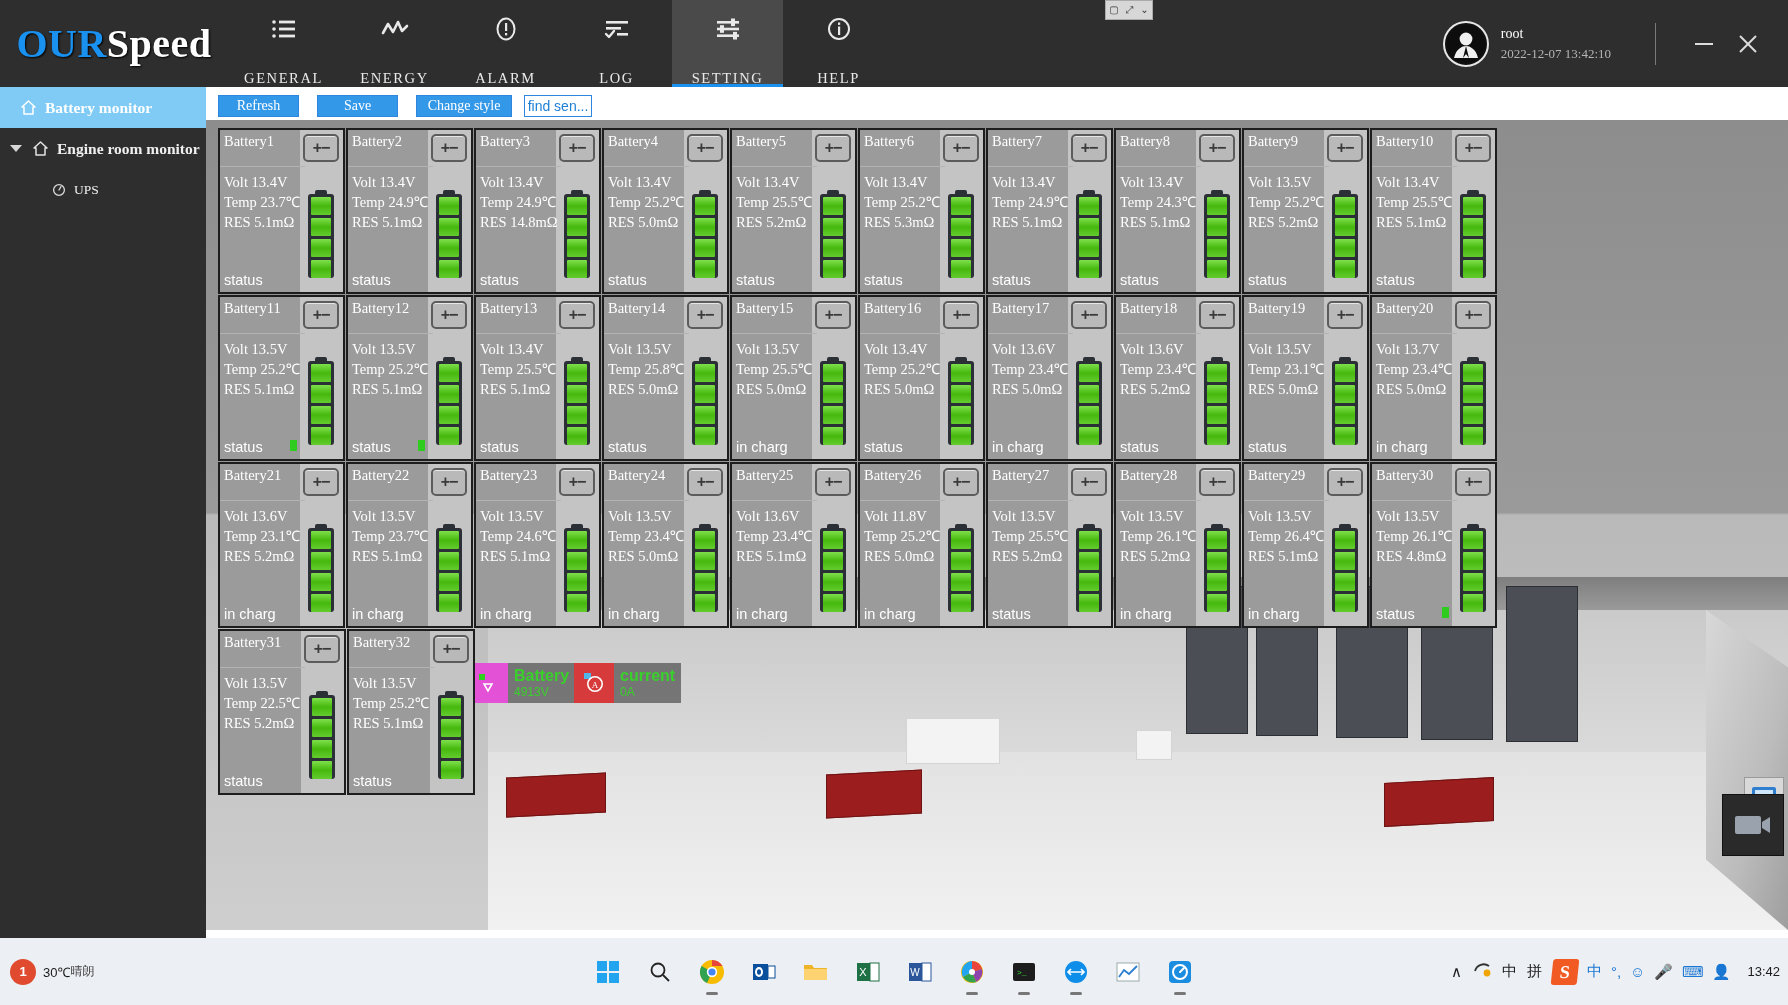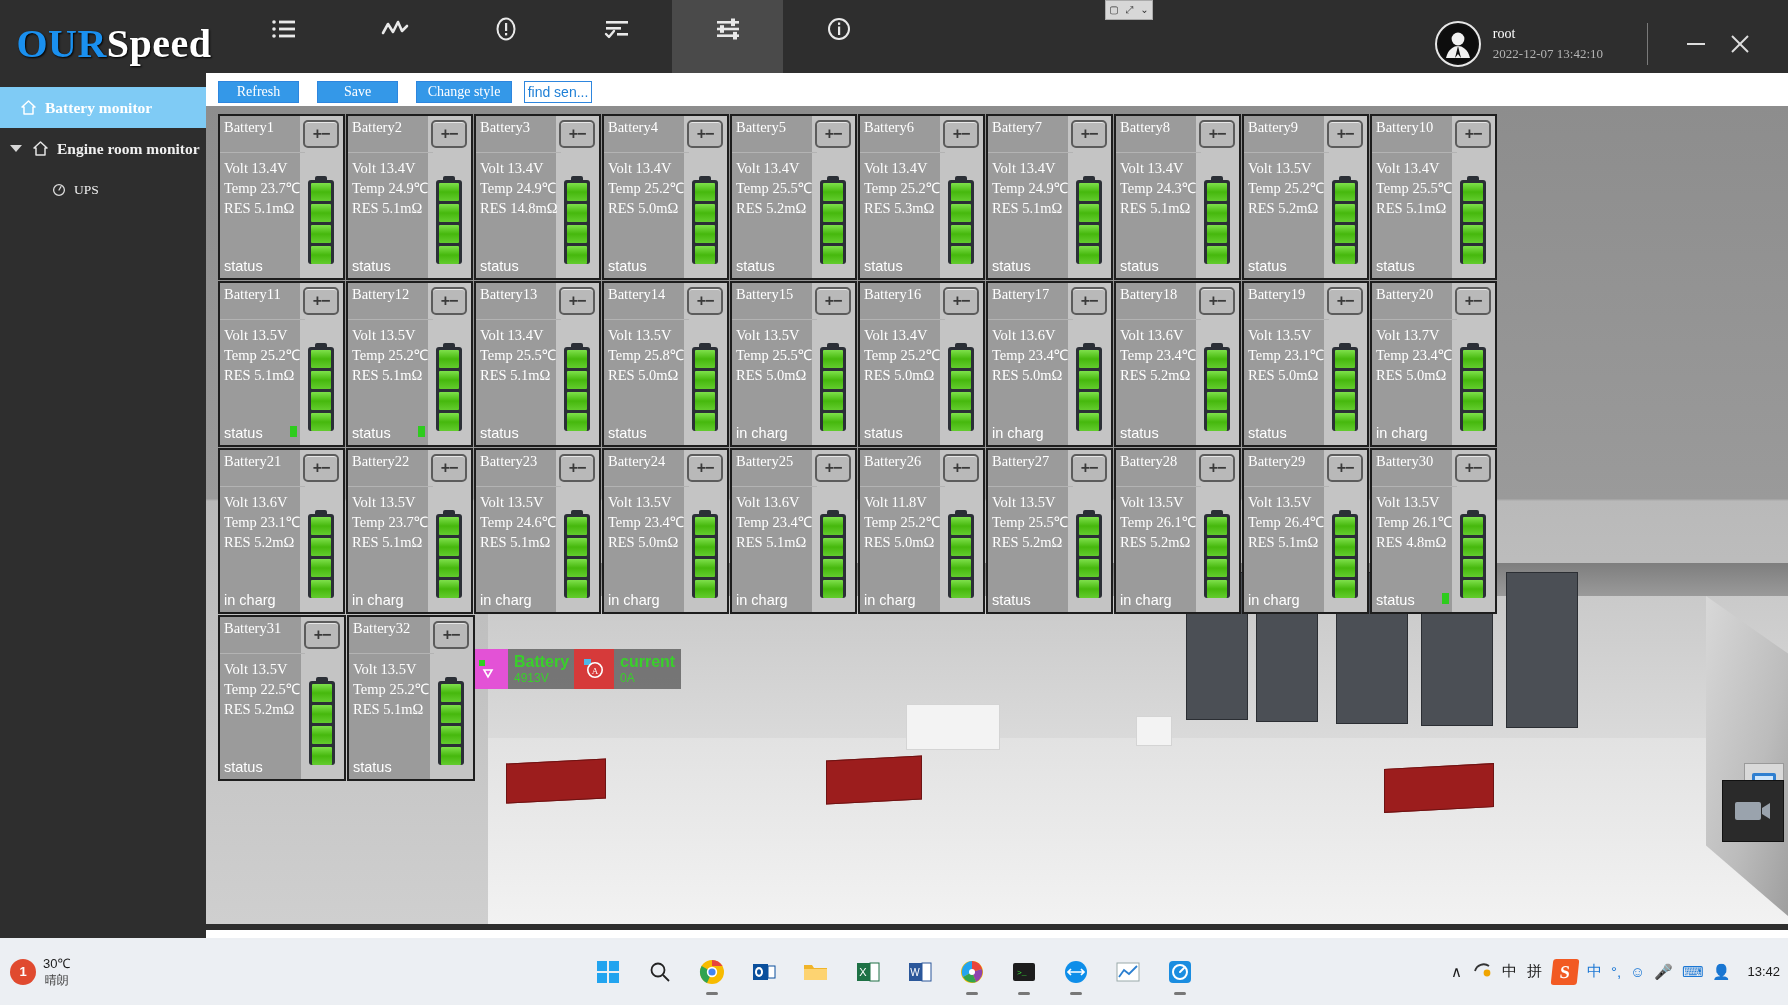"root" #userbox { right: 16px -> 8px }
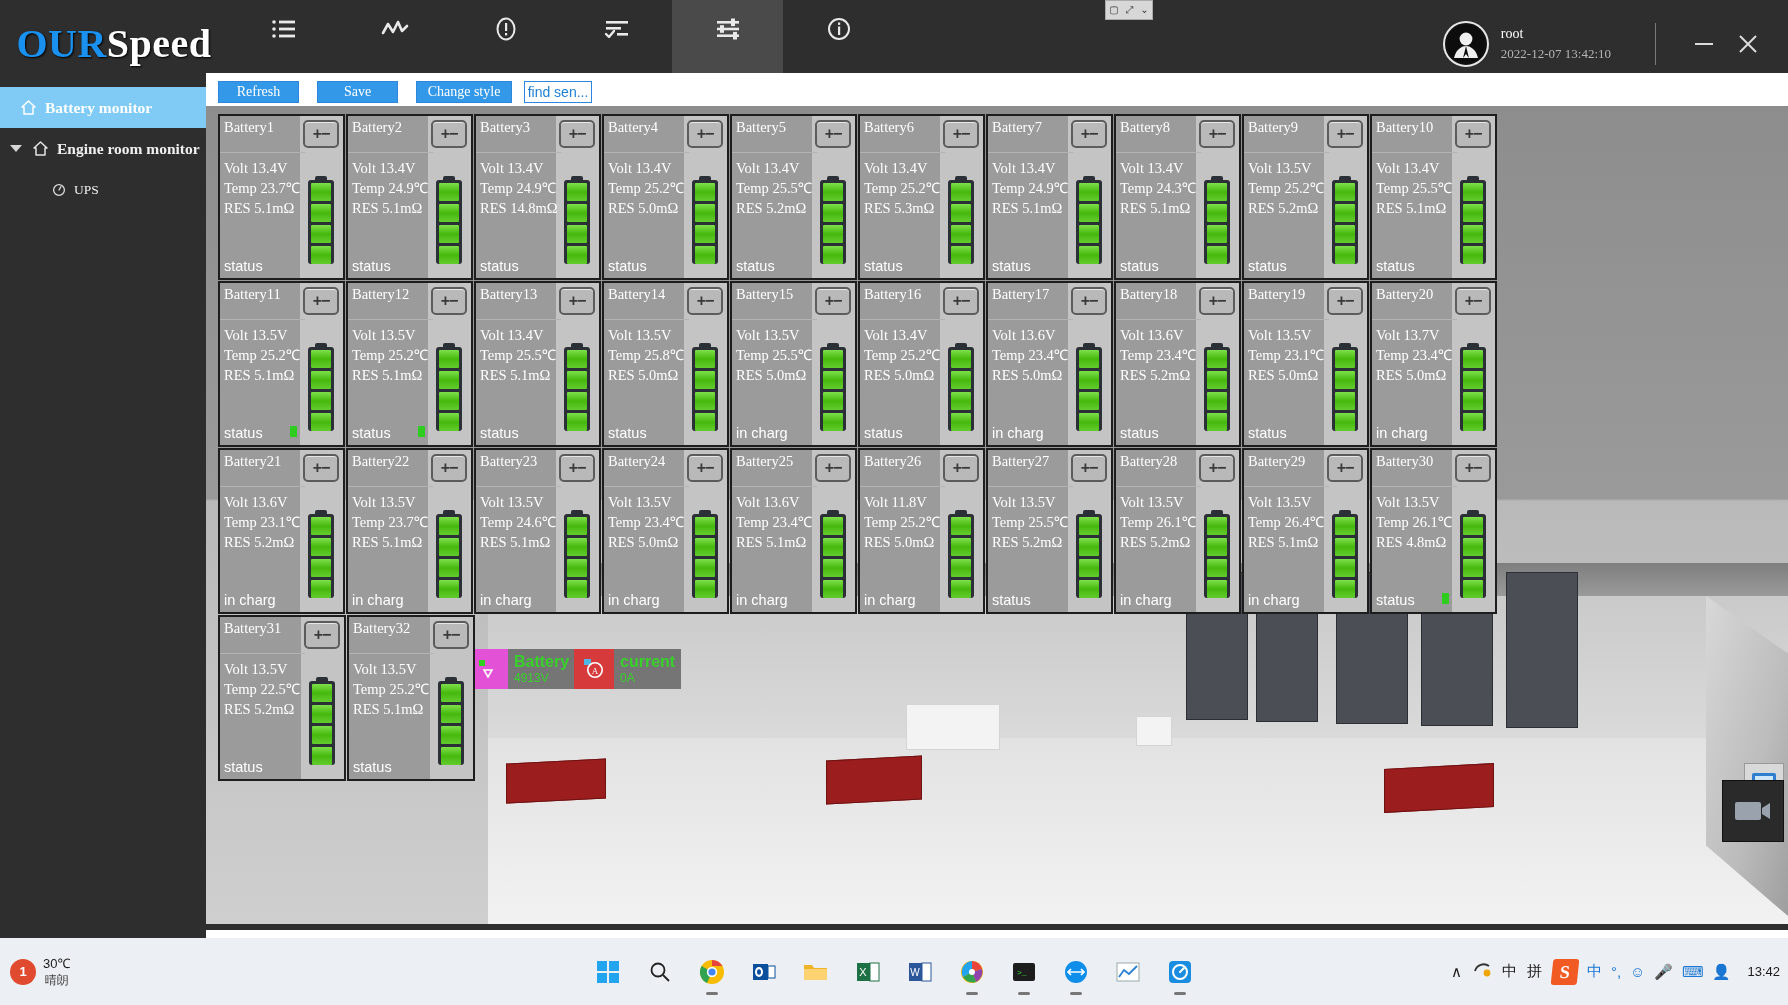"Refresh" #main { top: 73px -> 87px }
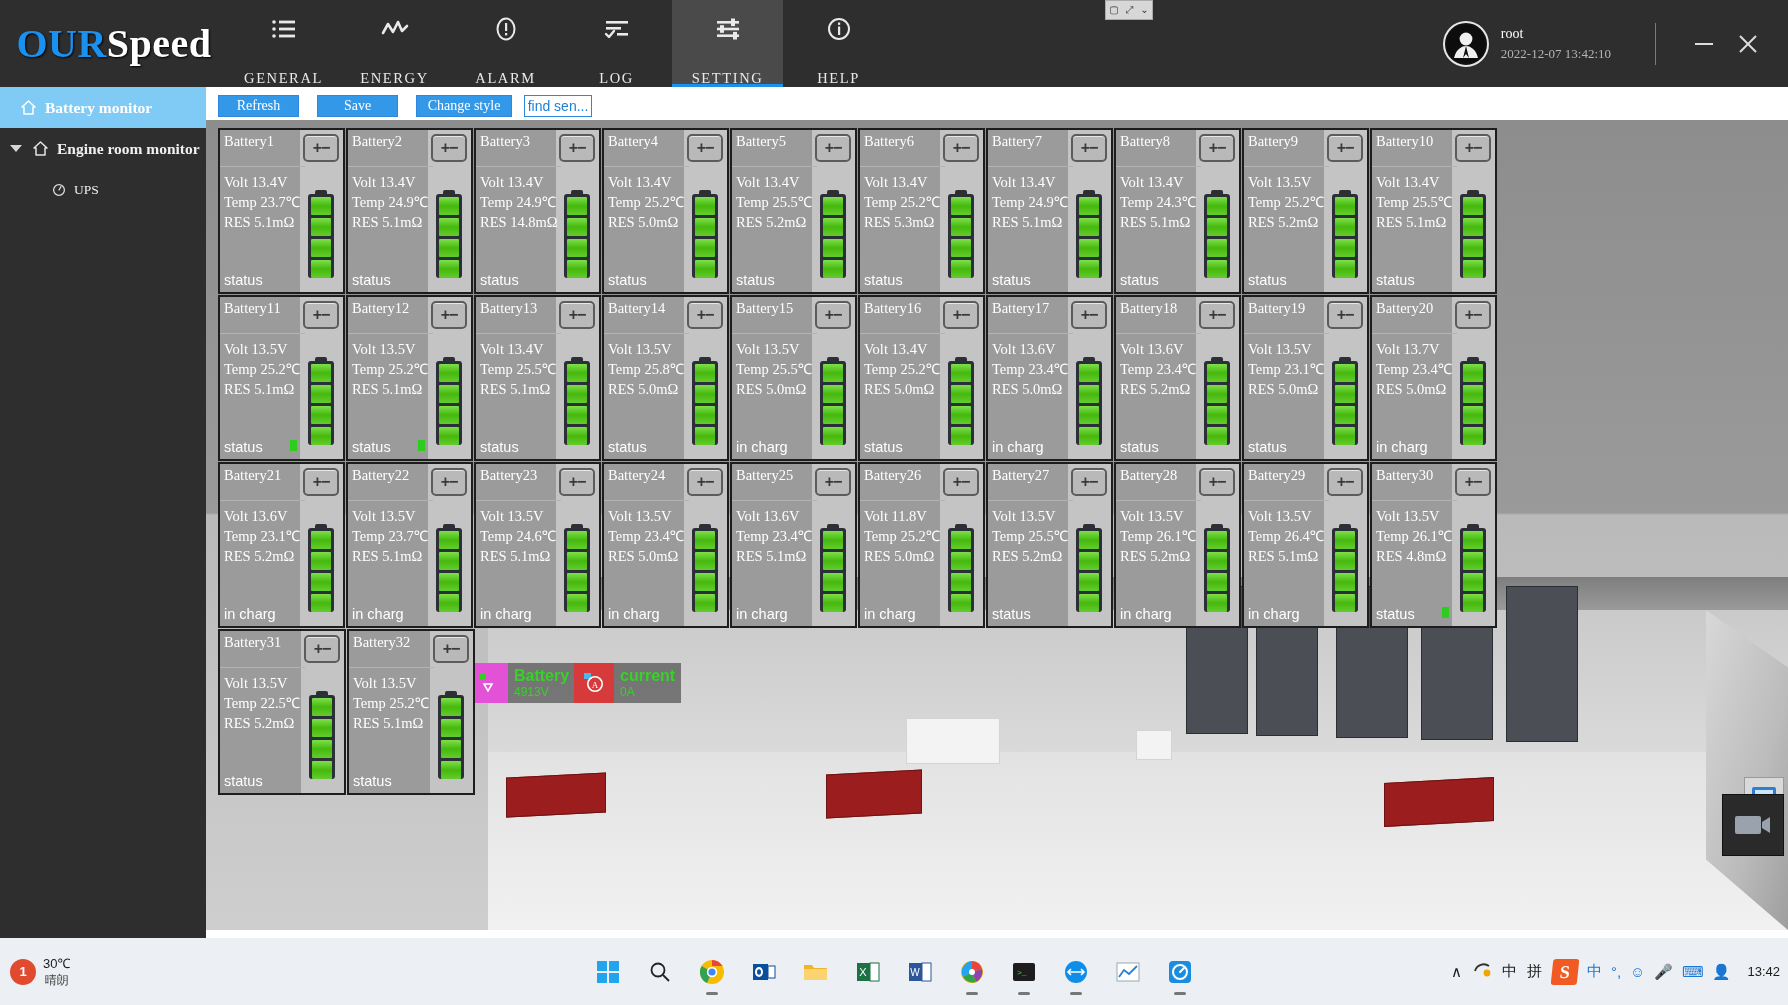"30℃" #weather .wtext { flex-direction: column -> row }
